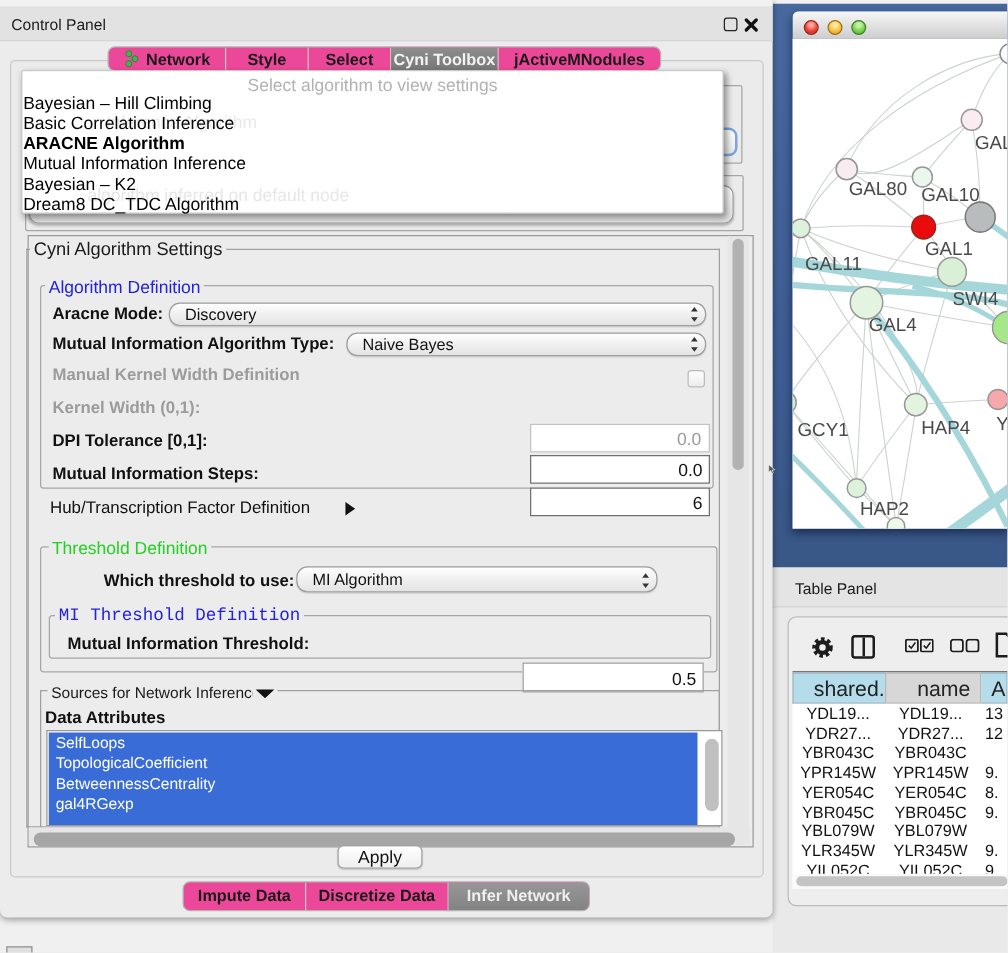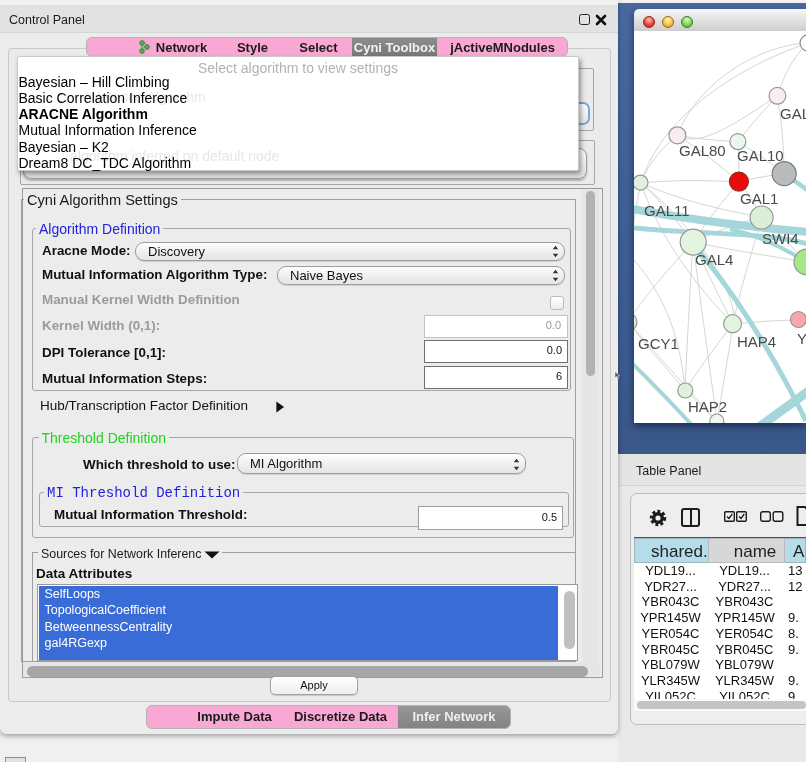"Network" .seg { background: #f9a8d4 -> #ec4899; padding-left: 39px -> none }
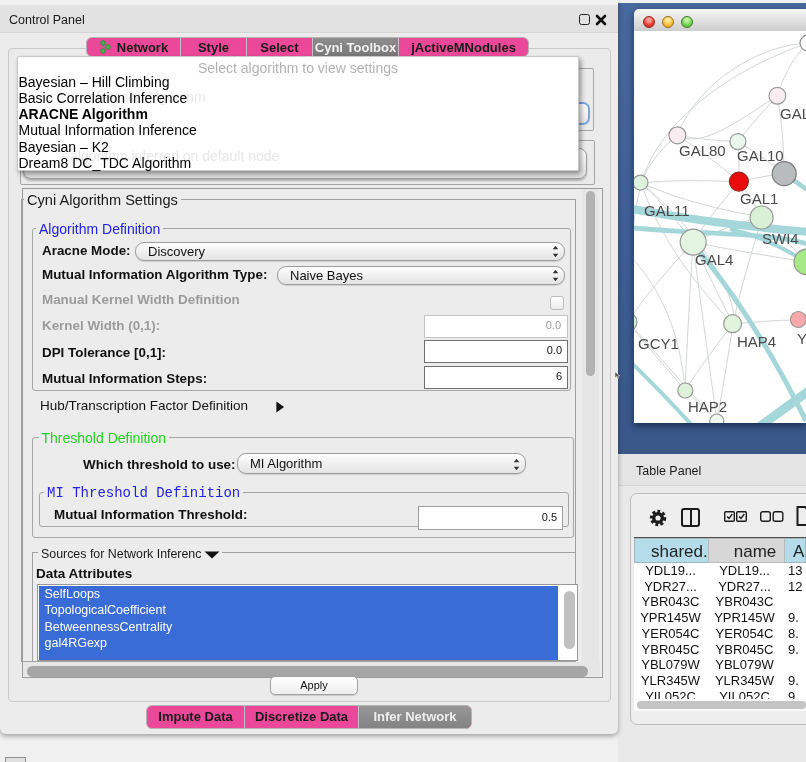"0.0" .fld { font-size: 11px -> 14px; margin-top: none -> 24px }
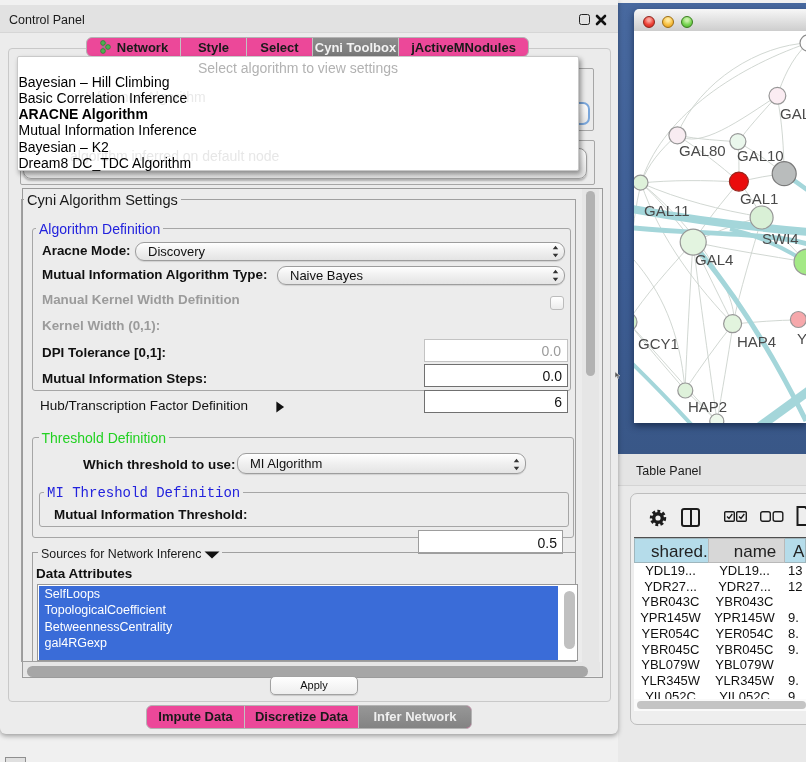"Apply" div.abs { font-size: 11px -> 14px; width: 88px -> 68px }
